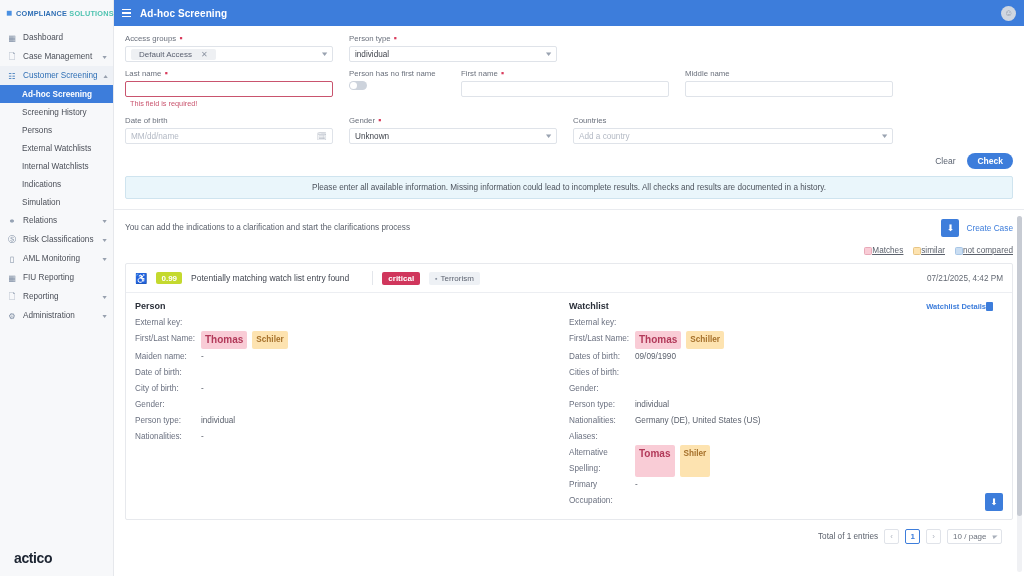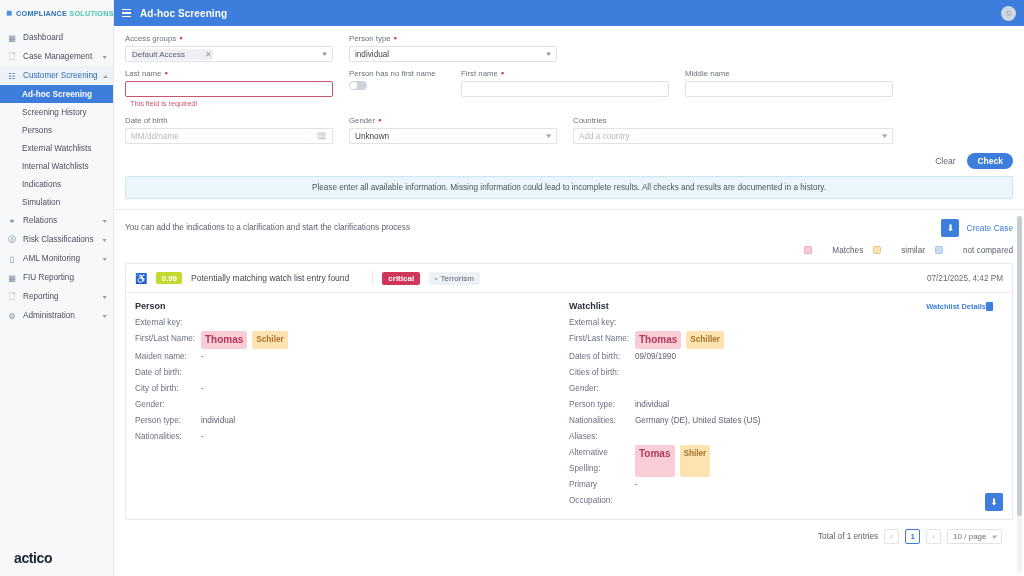"Default Access" .tag { gap: 20px -> 9px; padding: 1px 1px -> 1px 8px }
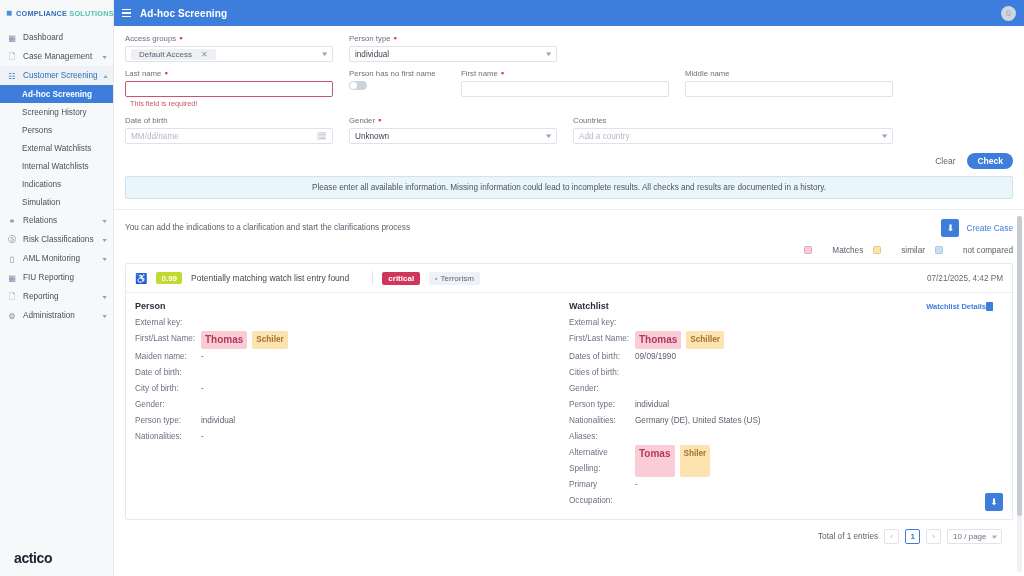"Matches" .legend span { align-items: flex-start -> center; gap: 20px -> 0; text-decoration: none -> underline }
